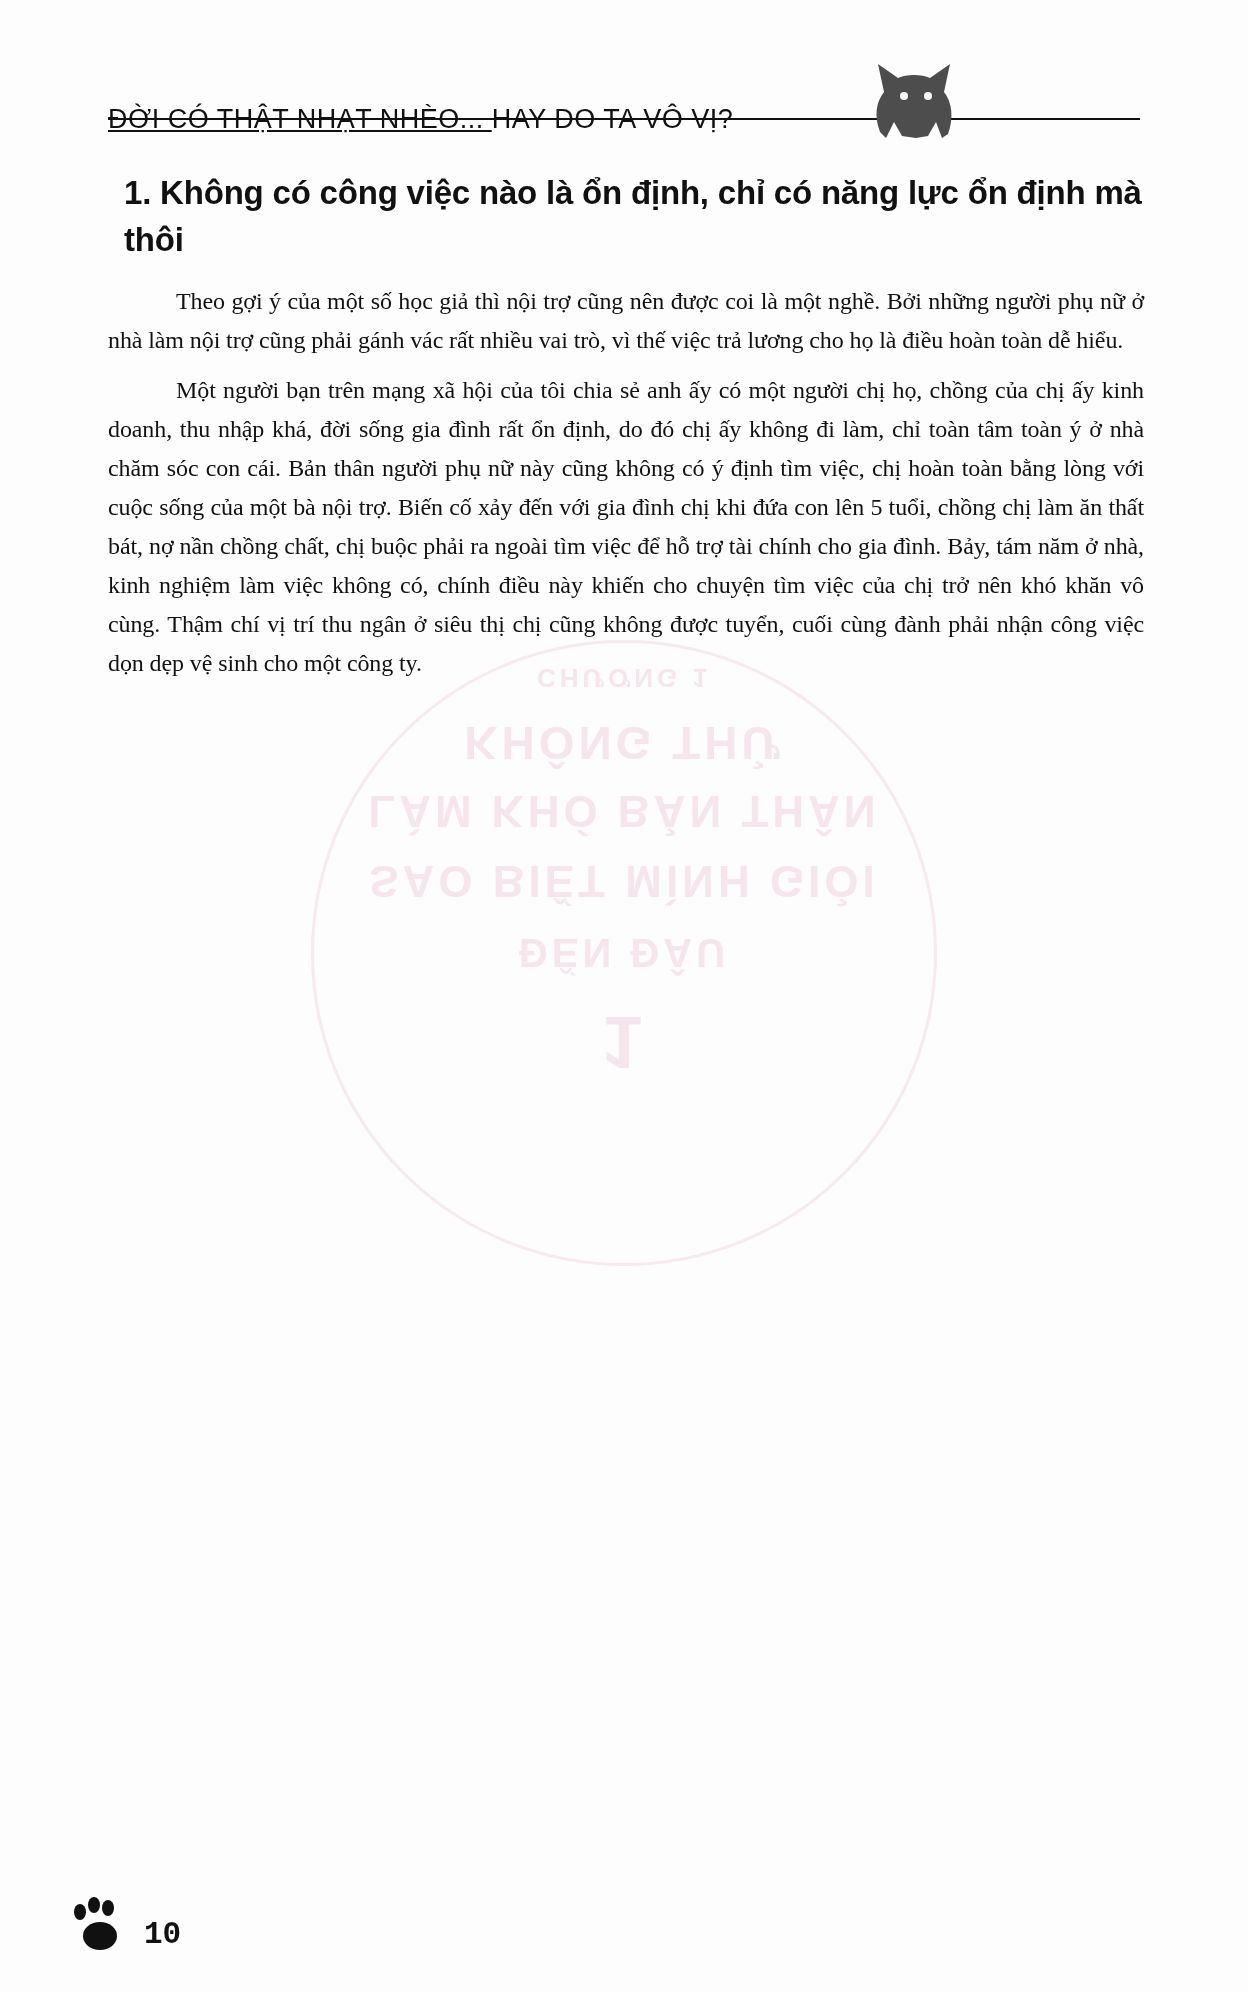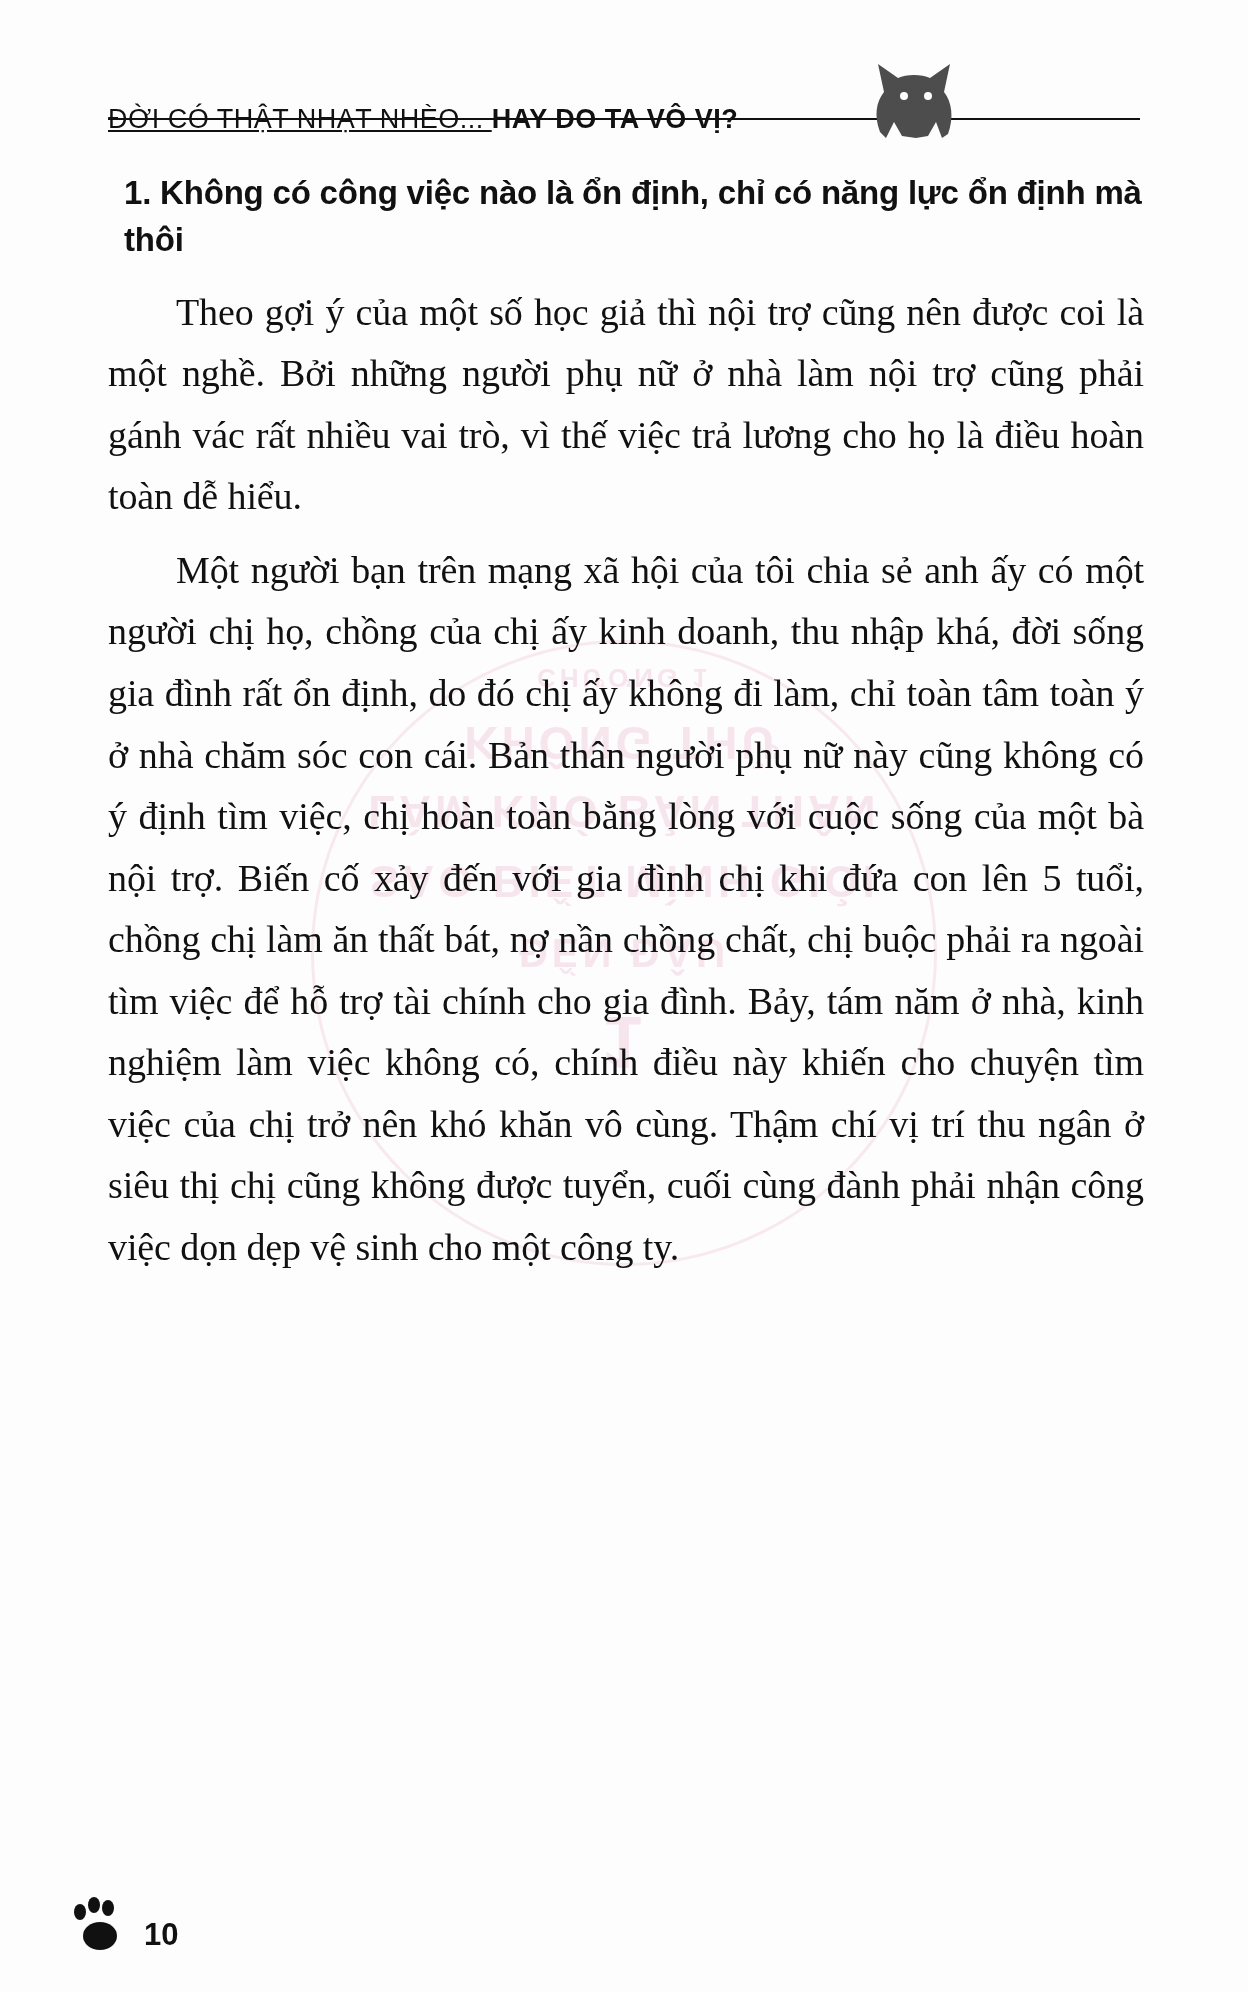"HAY DO TA VÔ VỊ?" .header-text .hb { font-weight: bold -> normal }
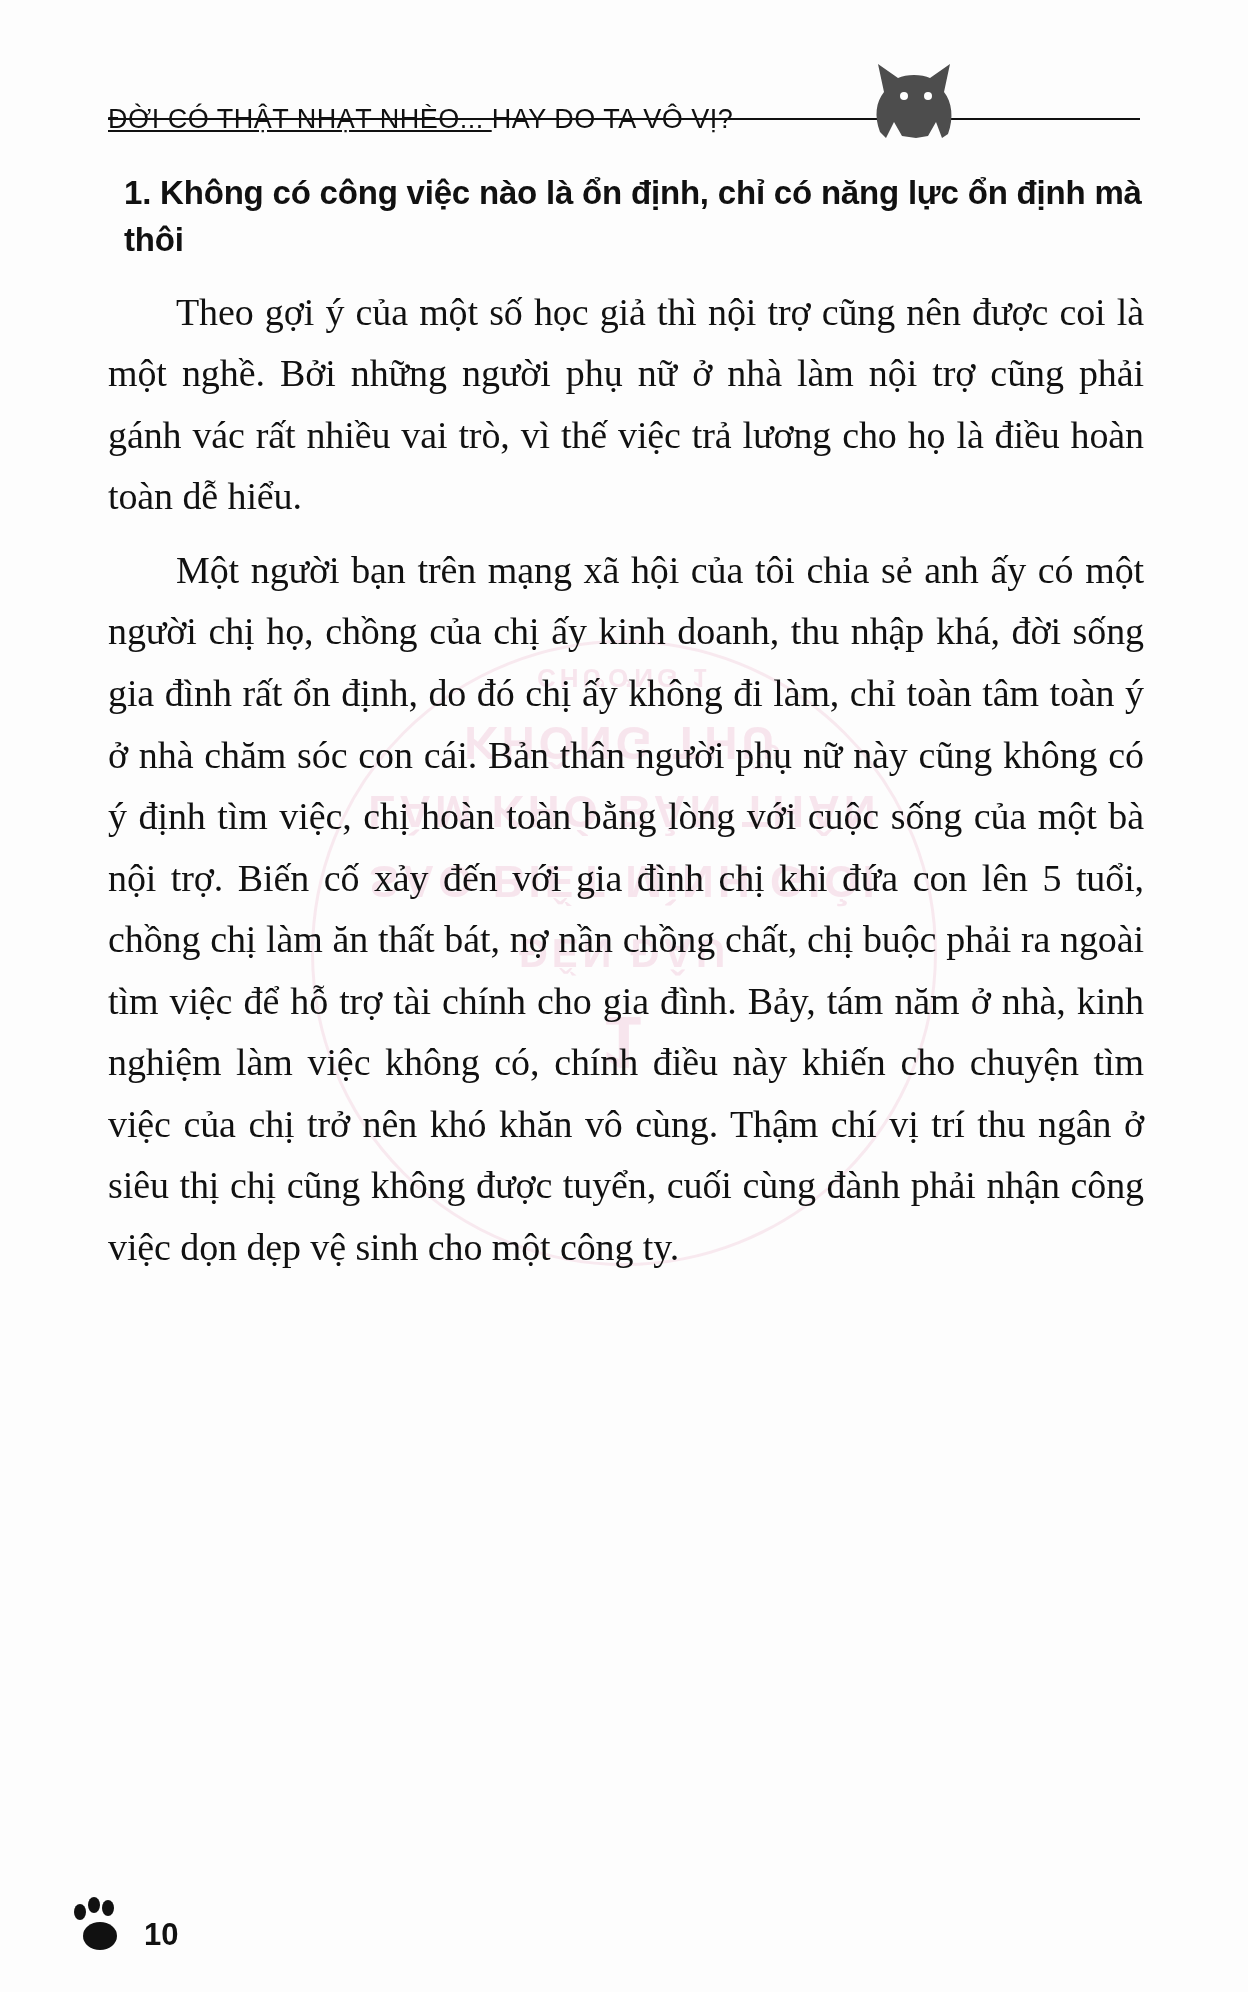"Theo gợi ý của một" p.para { font-size: 38px -> 24px }
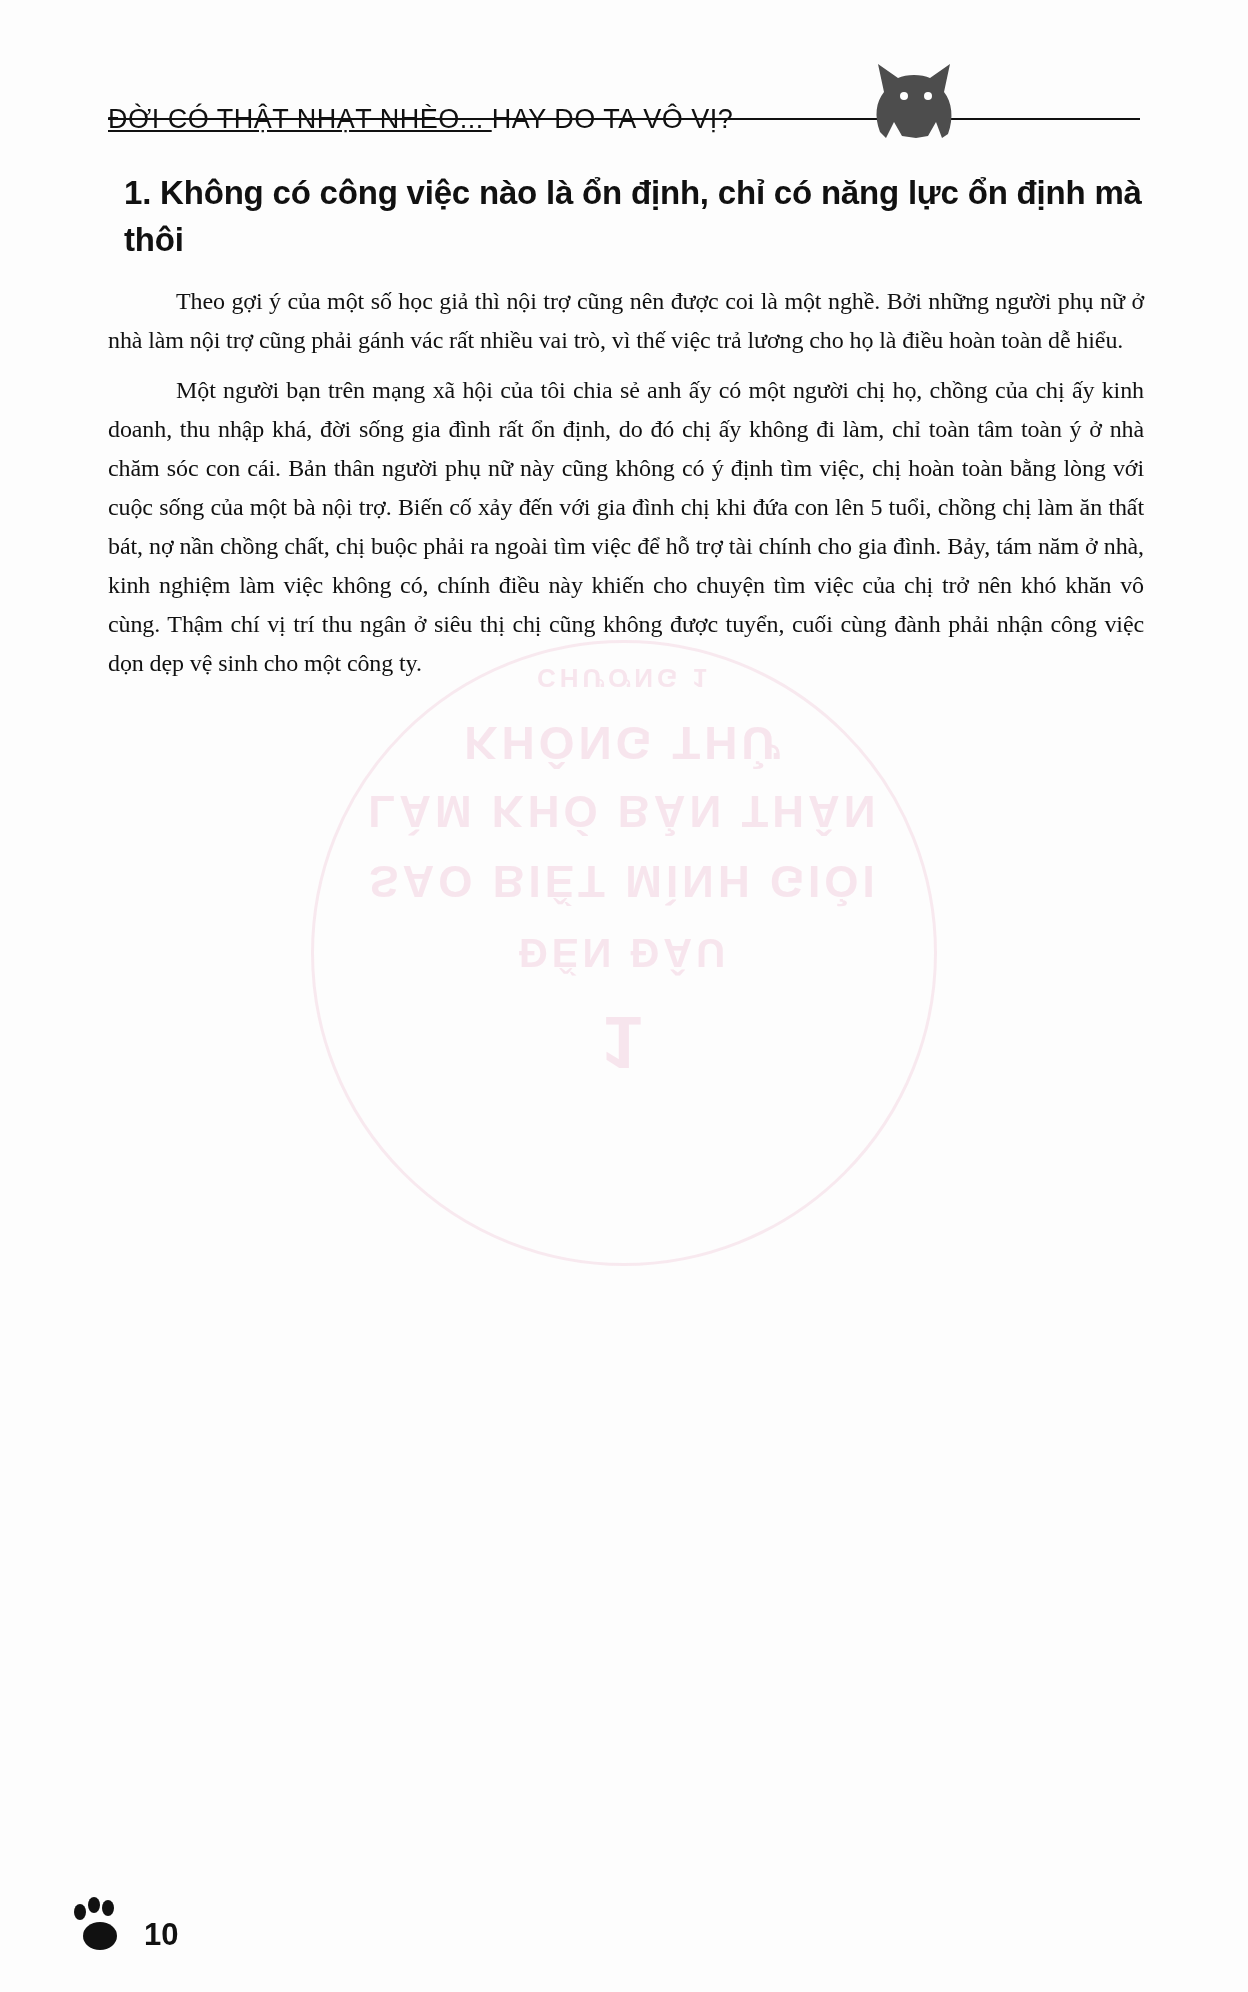"10" .page-number { font-family: Liberation Sans, sans-serif -> Liberation Mono, monospace }
